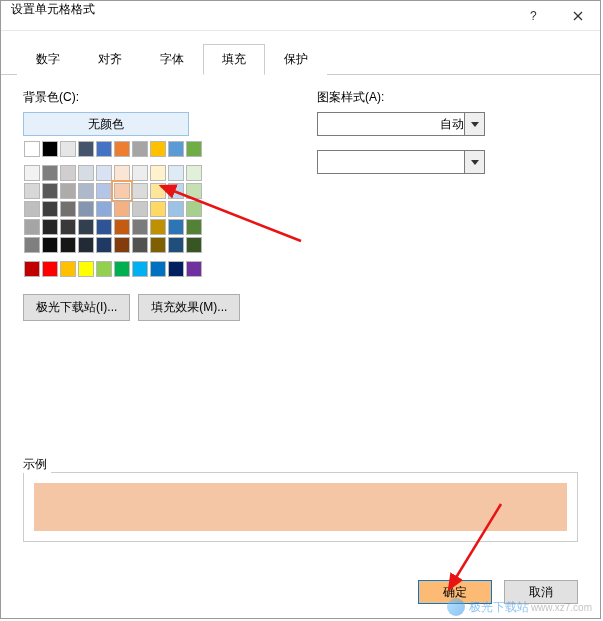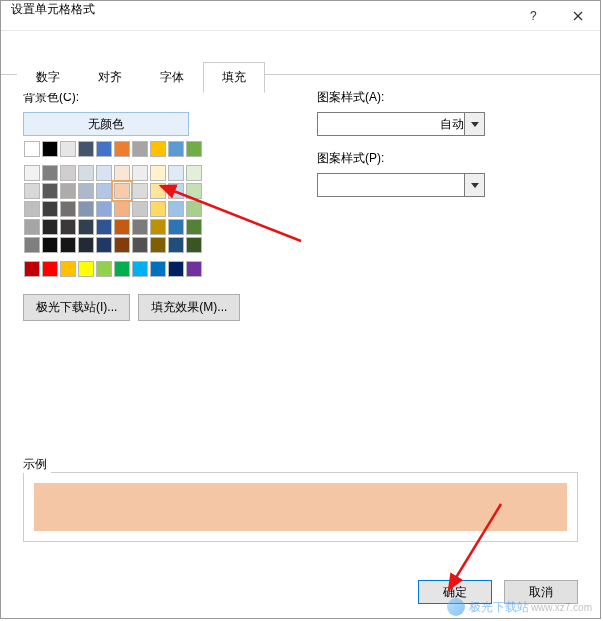"数字" .tab { top: 19px -> 1px }
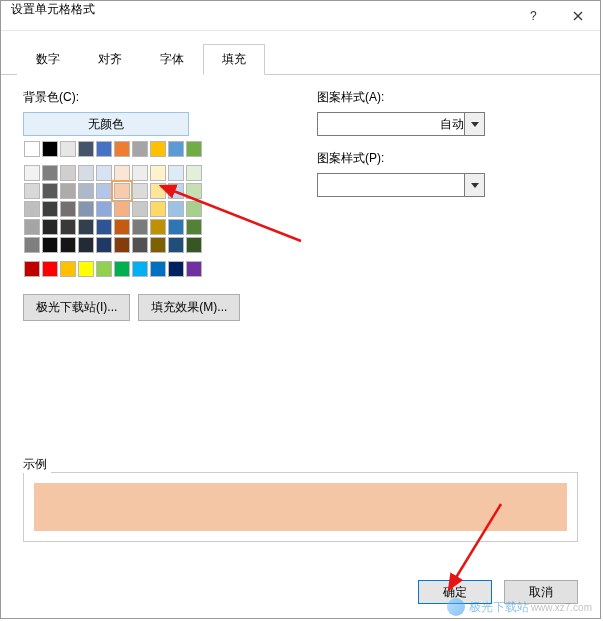"保护" div.tab { html: none -> <div>保护</div> }
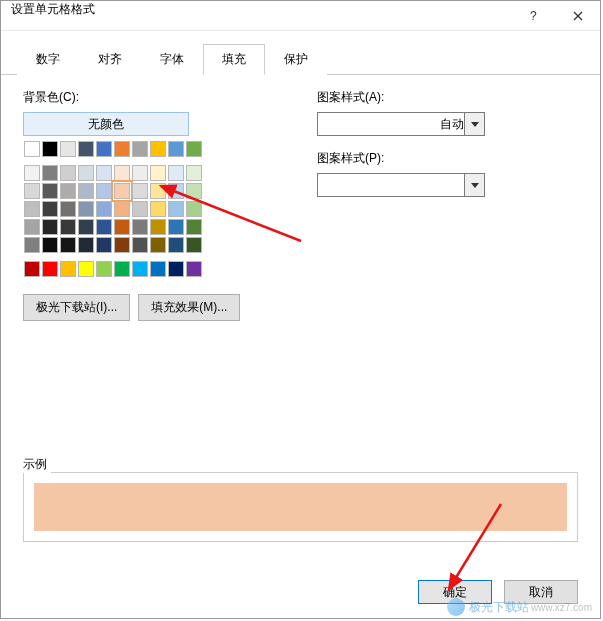"图案样式(P):" div.label { html: <div>图案样式(P):</div> -> none }
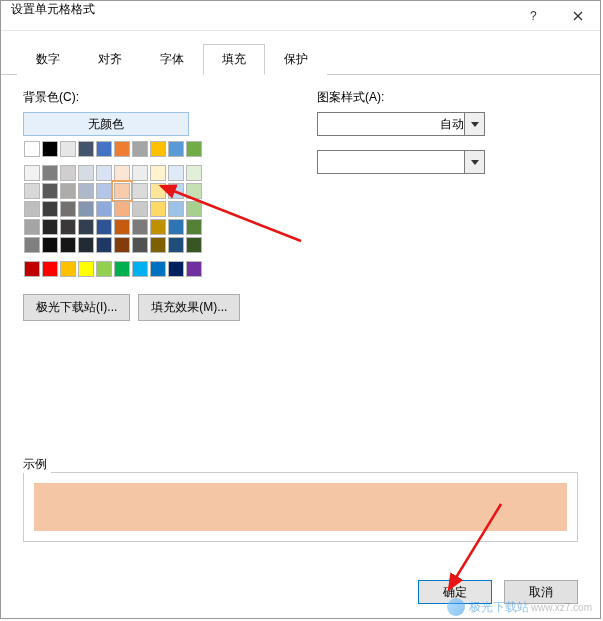"确定" .footer .dlg-btn.primary { background: #e5e5e5 -> #fdba74 }
